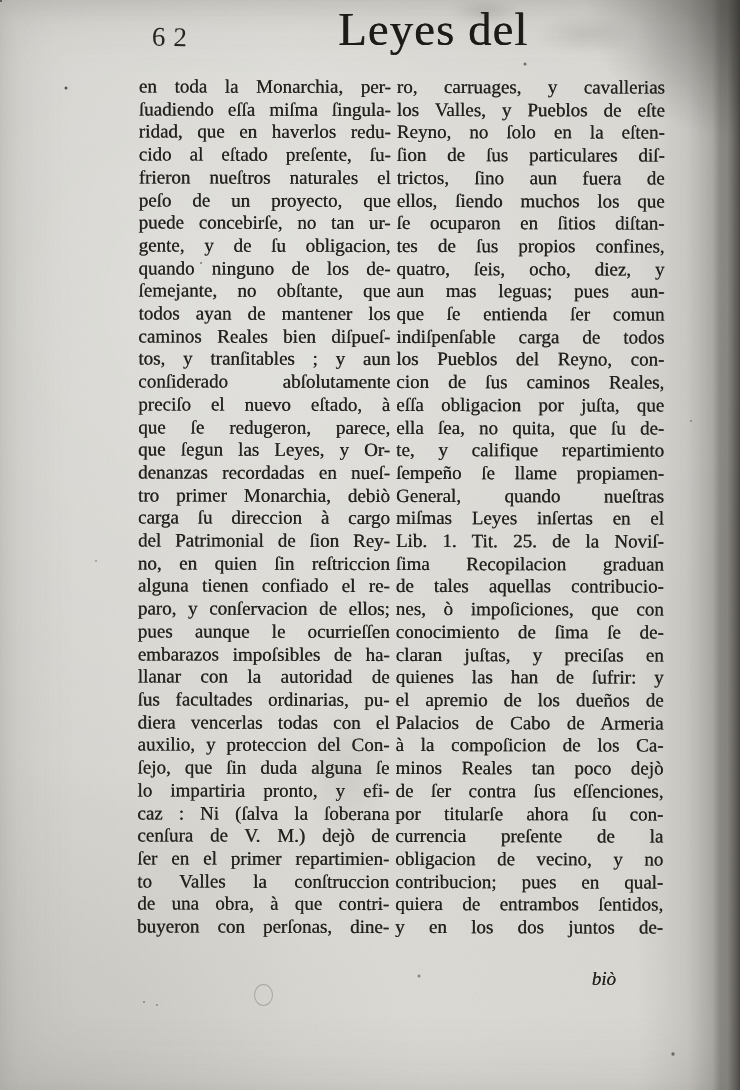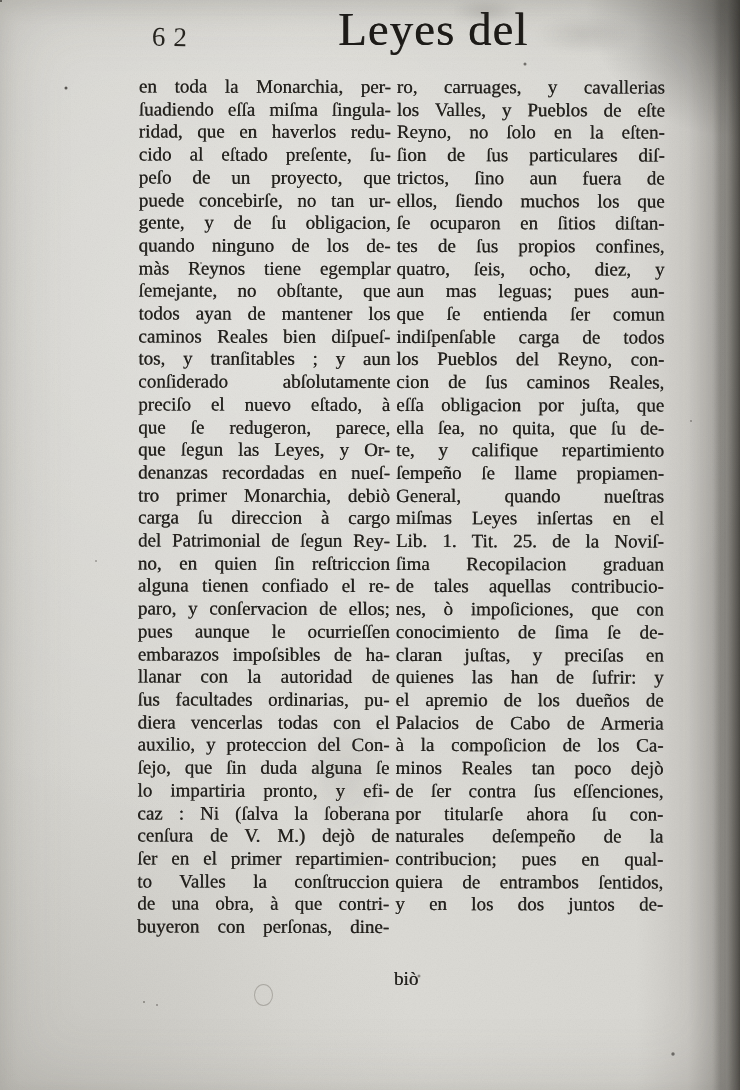"frieron nueſtros naturales el" div.tl { html: none -> <div>frieron nueſtros naturales el</div> }
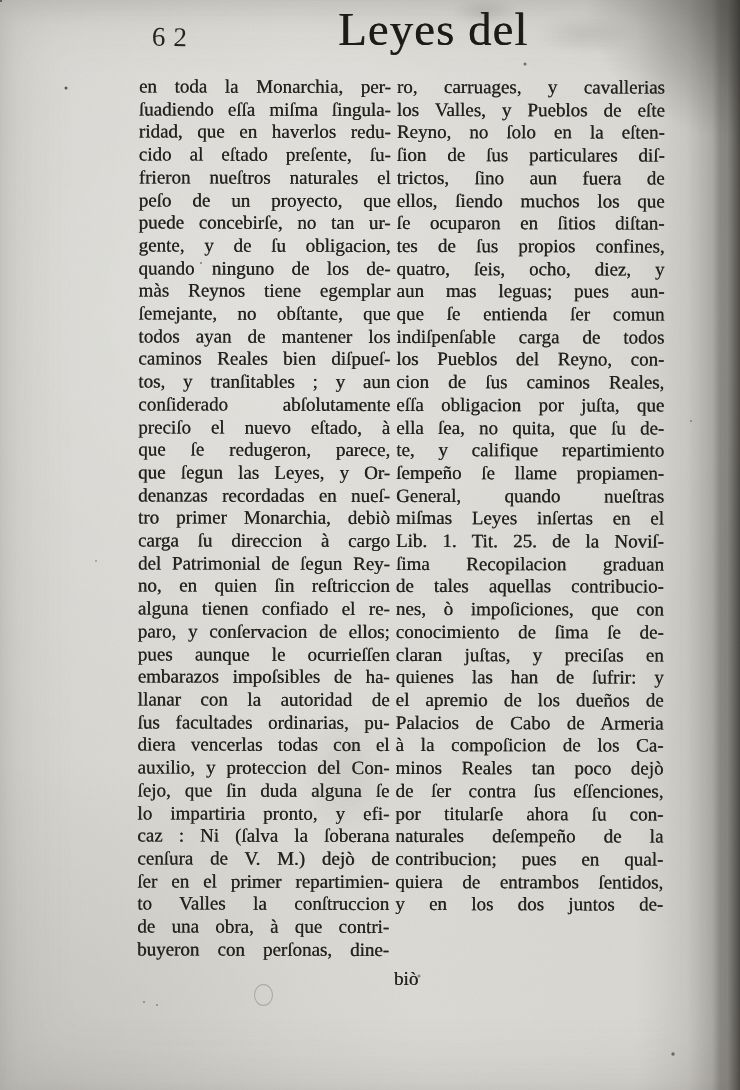"màs Reynos tiene egemplar" div.tl { html: <div>màs Reynos tiene egemplar</div> -> none }
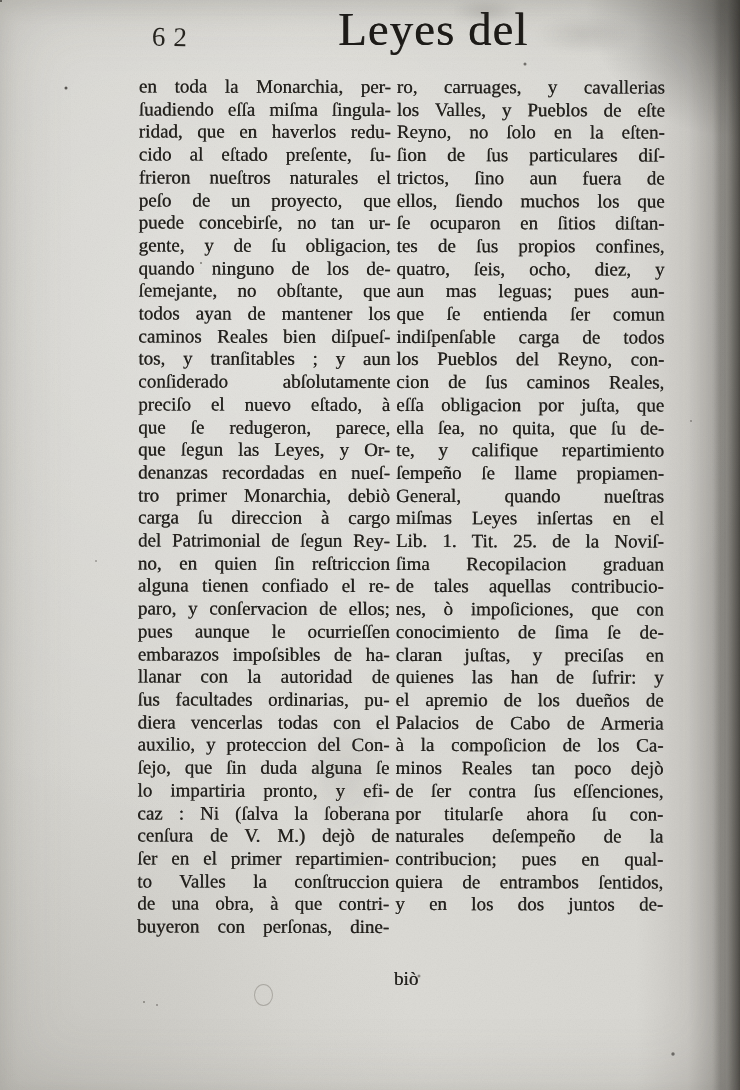"del Patrimonial de ſegun Rey-" div.tl { text: ſegun -> ſion }
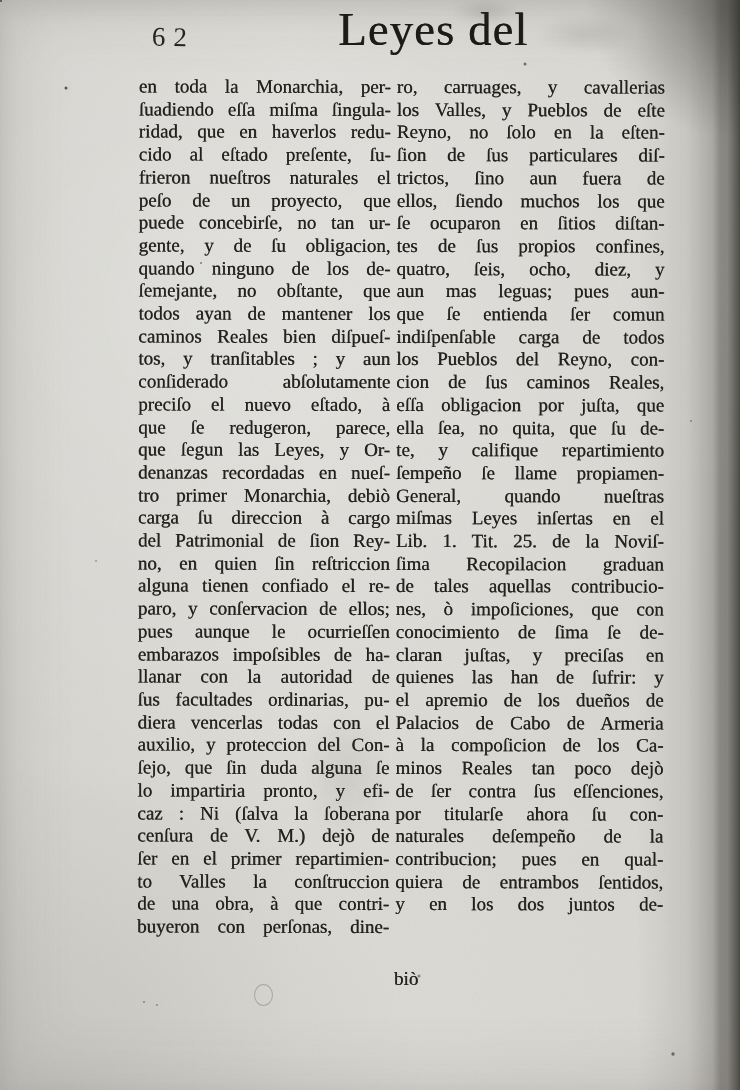"naturales deſempeño de la" div.tl { text: naturales deſempeño -> currencia preſente }
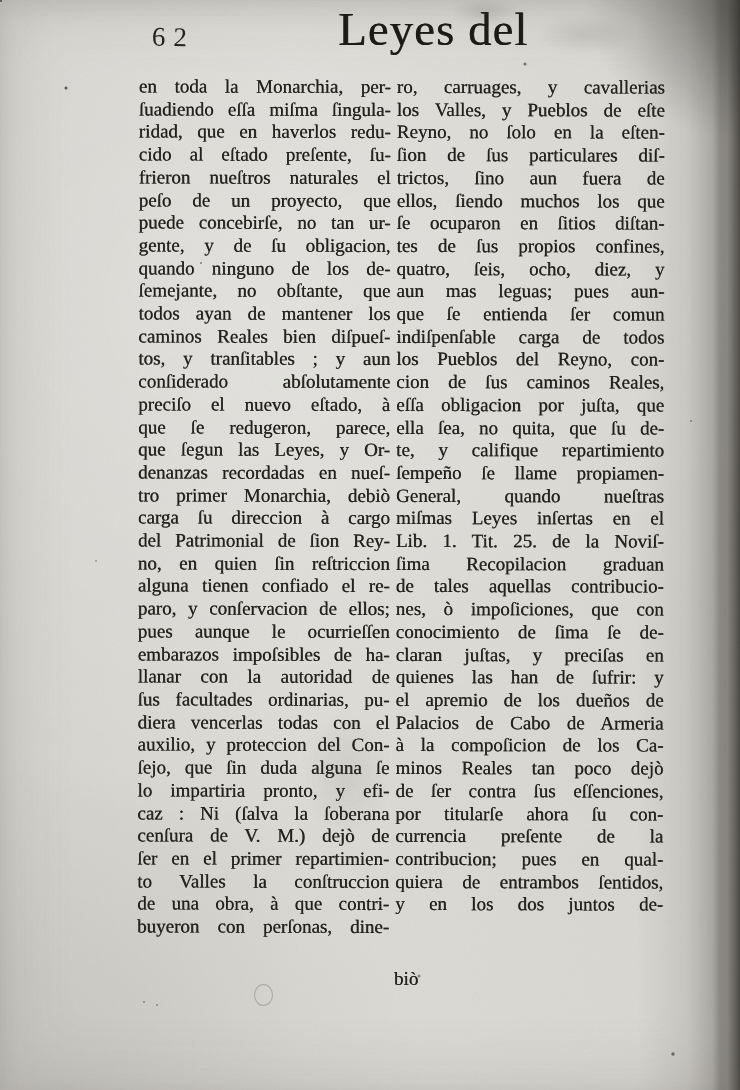"obligacion de vecino, y no" div.tl { html: none -> <div>obligacion de vecino, y no</div> }
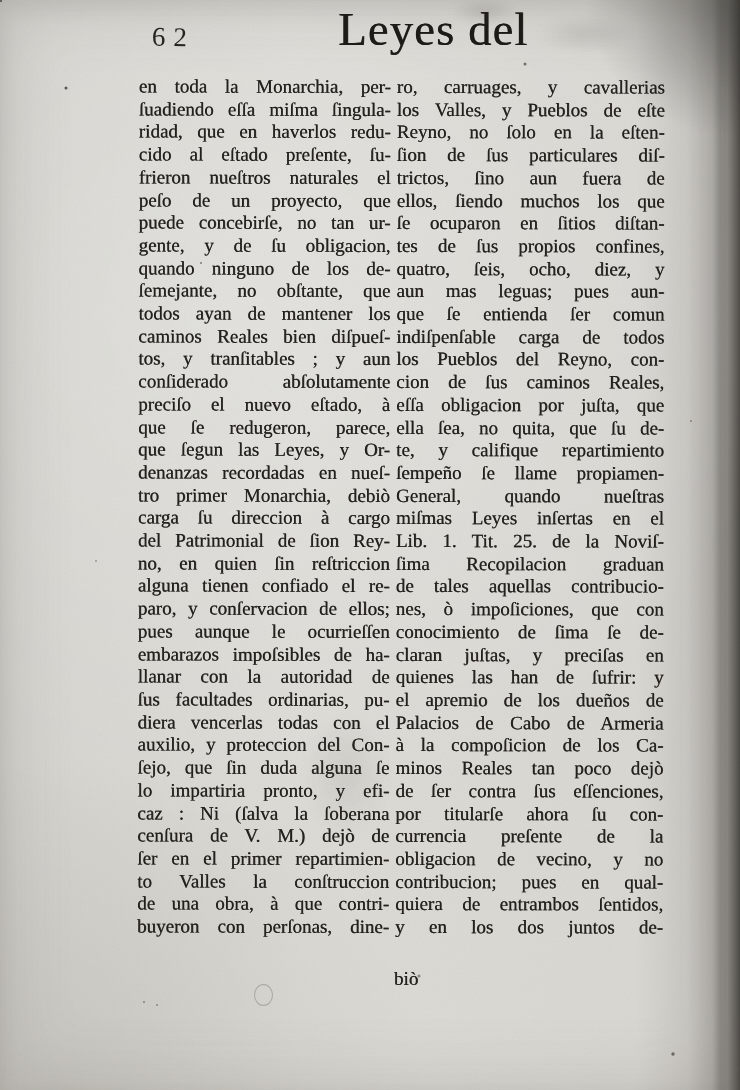"biò" .catchword { font-style: none -> italic; text-align: left -> right }
